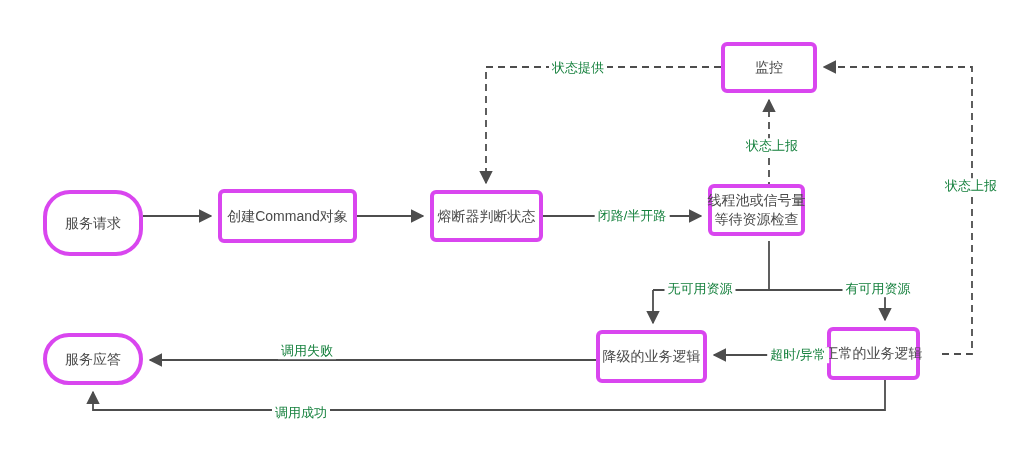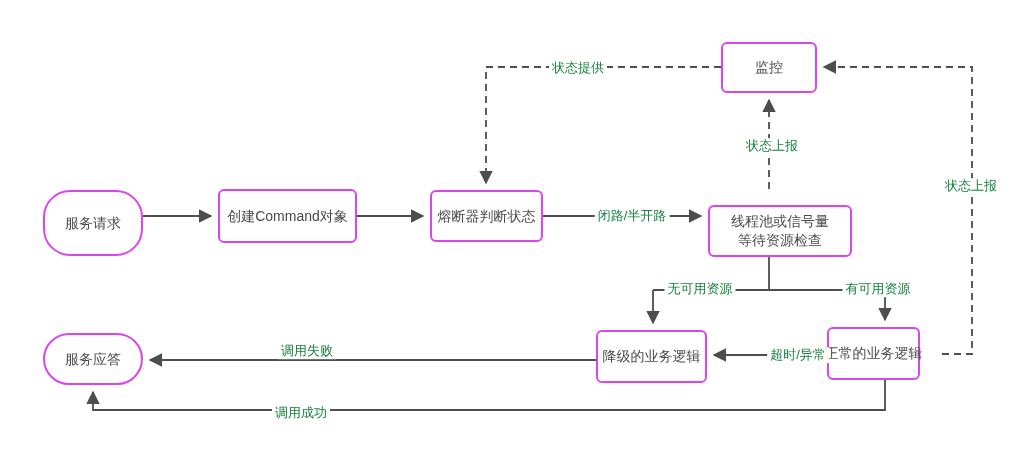"监控" .node { border: 2px solid #d946ef -> 4px solid #d946ef }
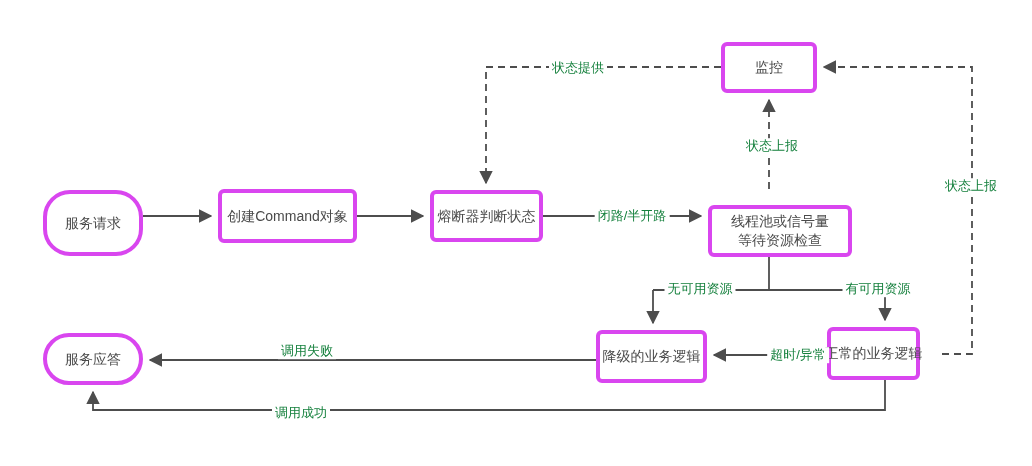"线程池或信号量" div.node { top: 205px -> 184px; width: 144px -> 97px }
